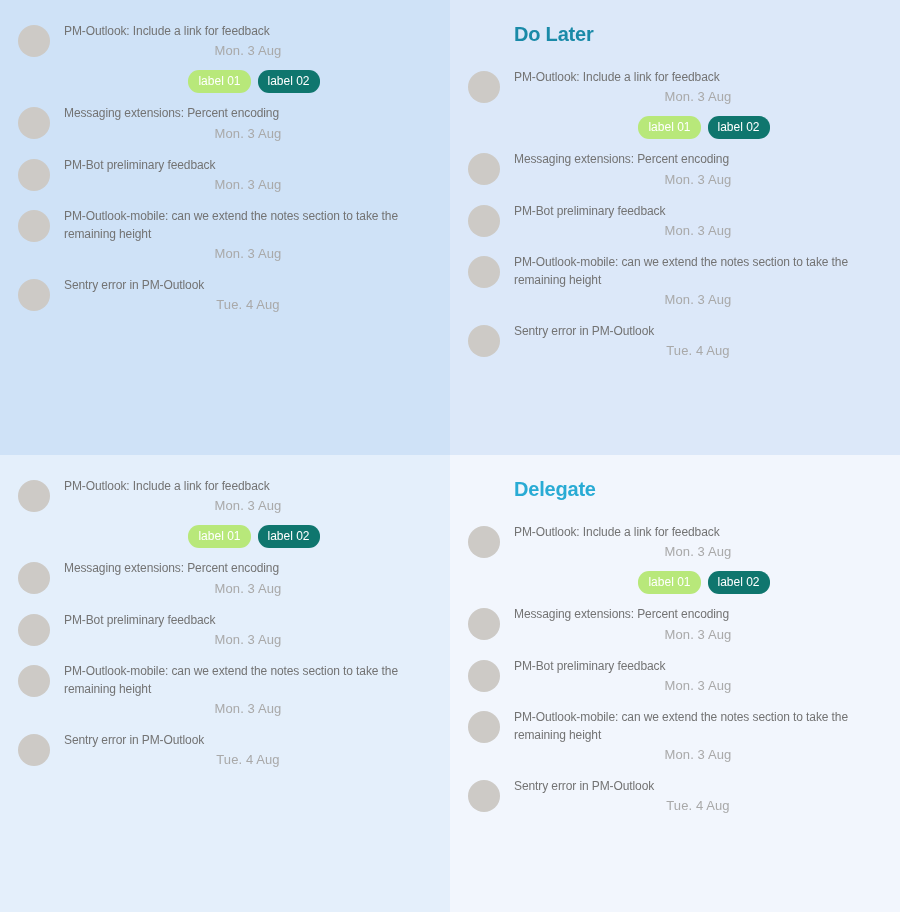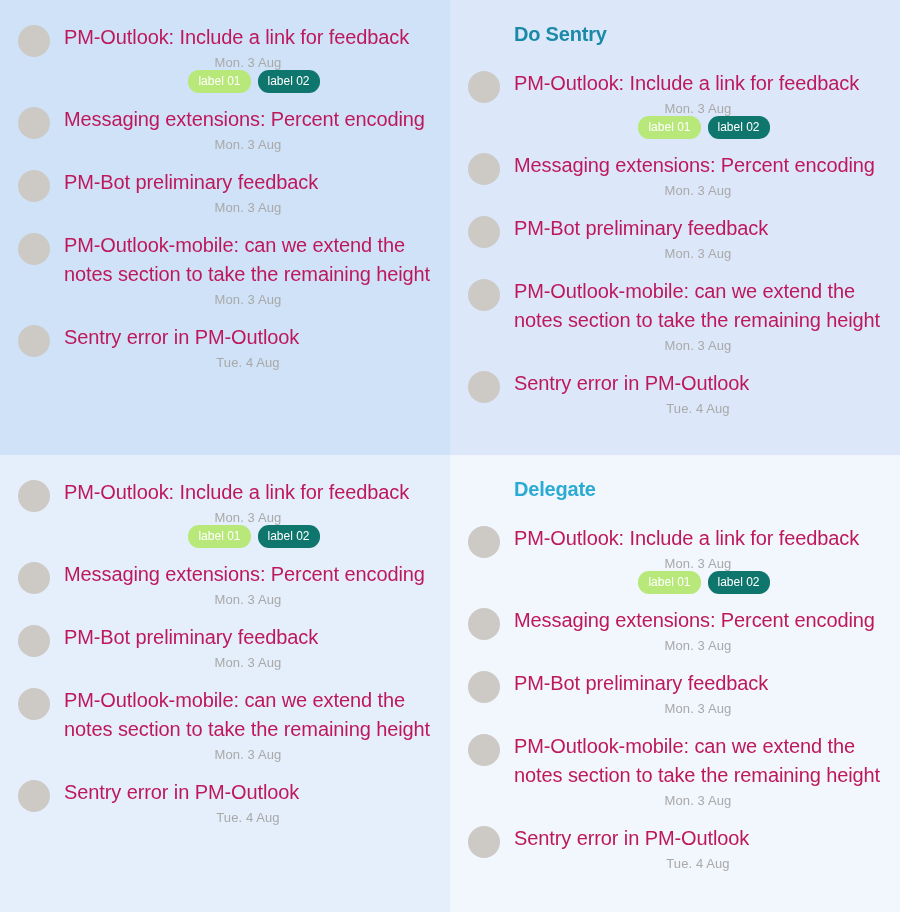"PM-Outlook: Include a link for" .task-title { color: #be185d -> #737373; font-size: 20px -> 12px }
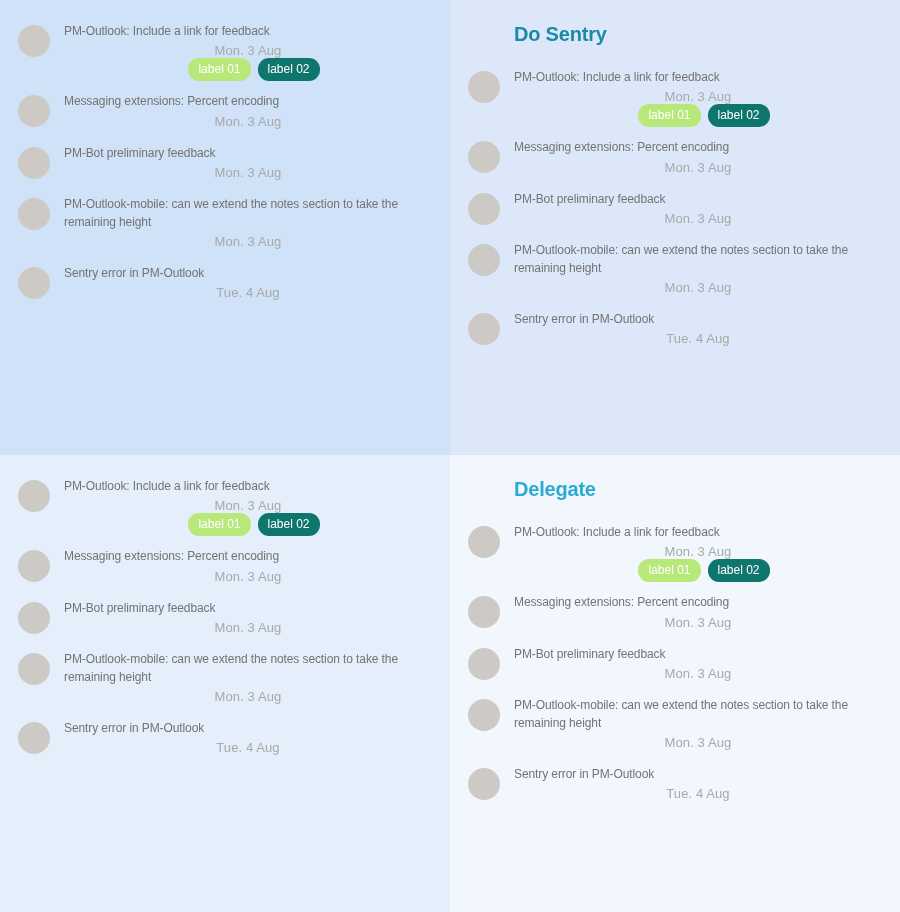"Do Sentry" div.quadrant-title { text: Sentry -> Later }
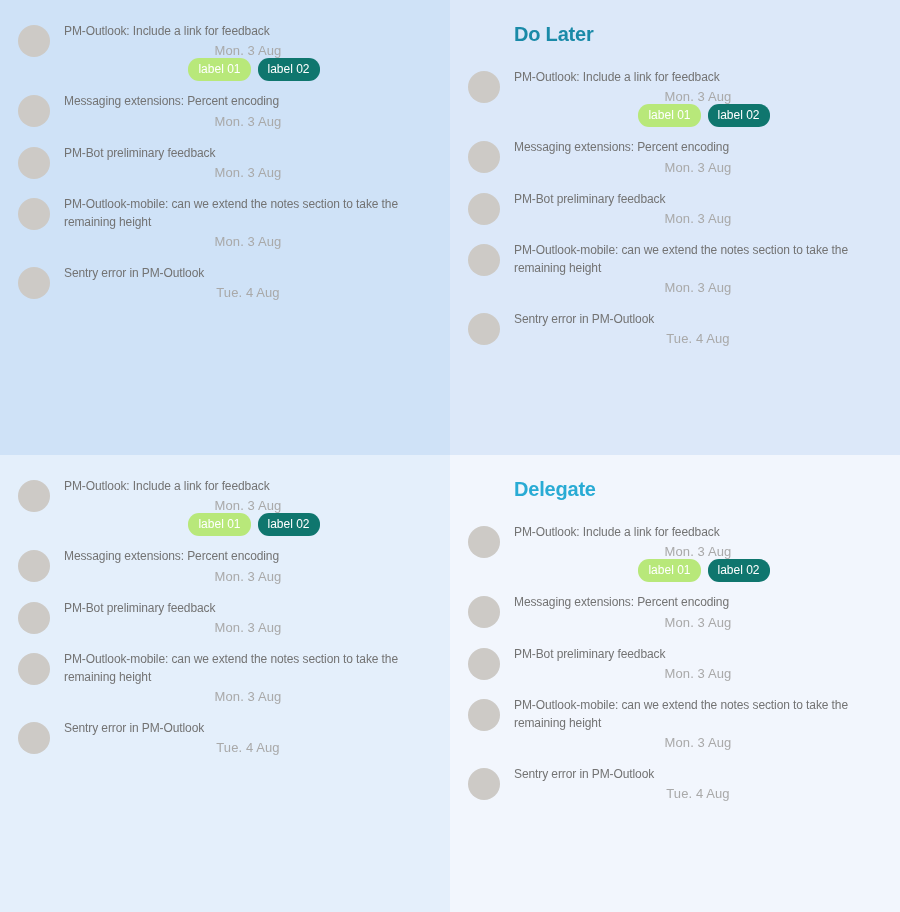"label 01" .label-pills { margin-top: none -> 12px }
